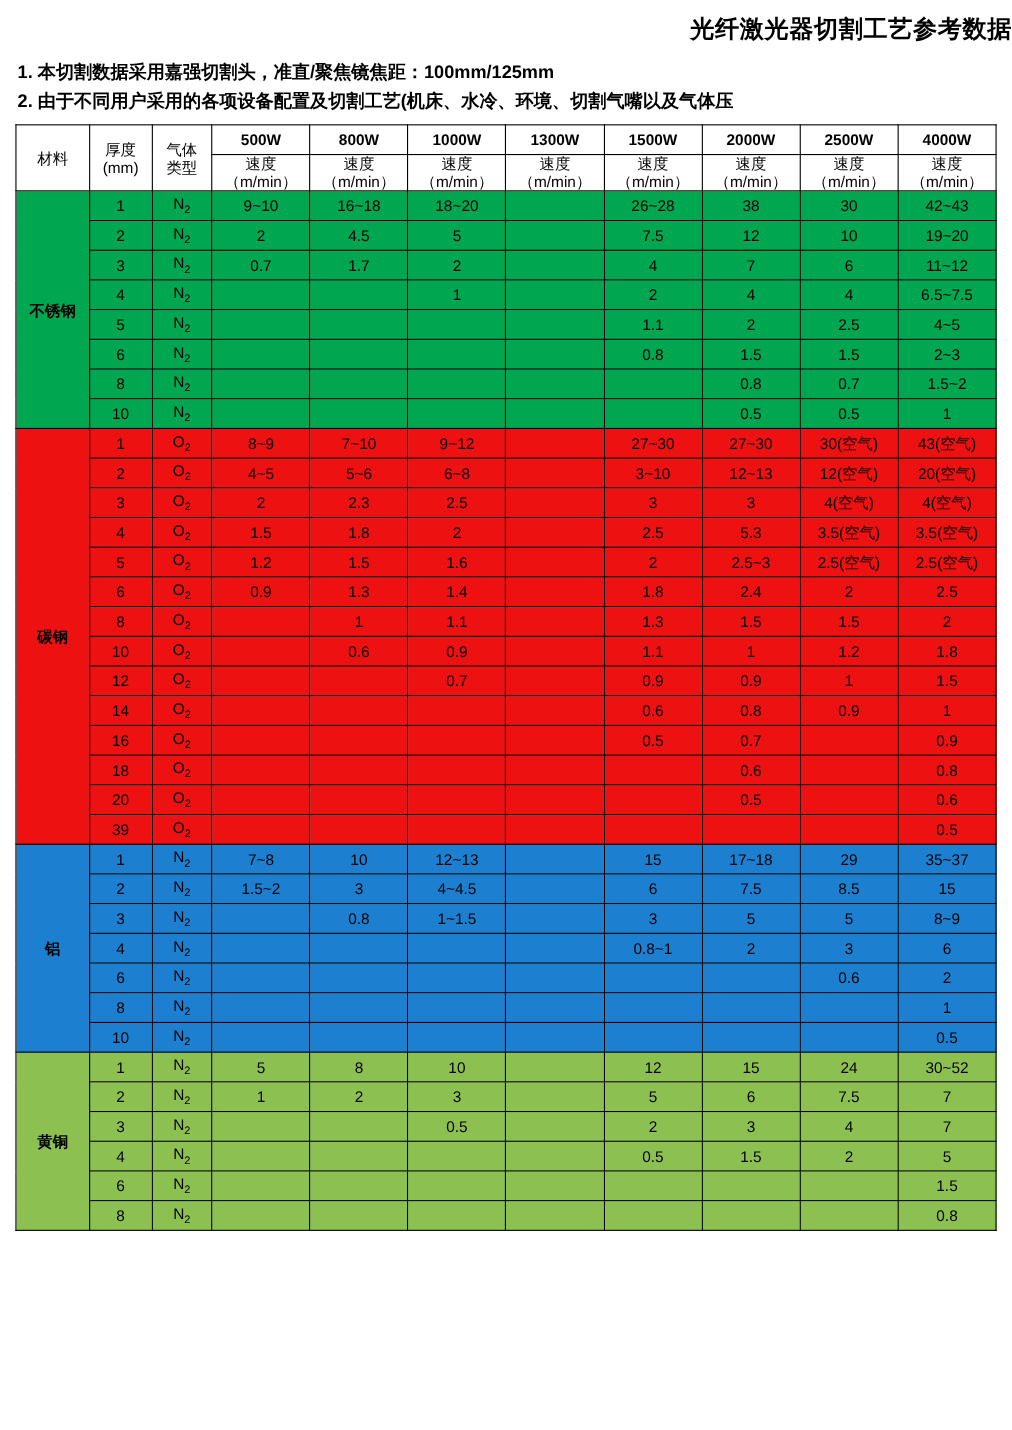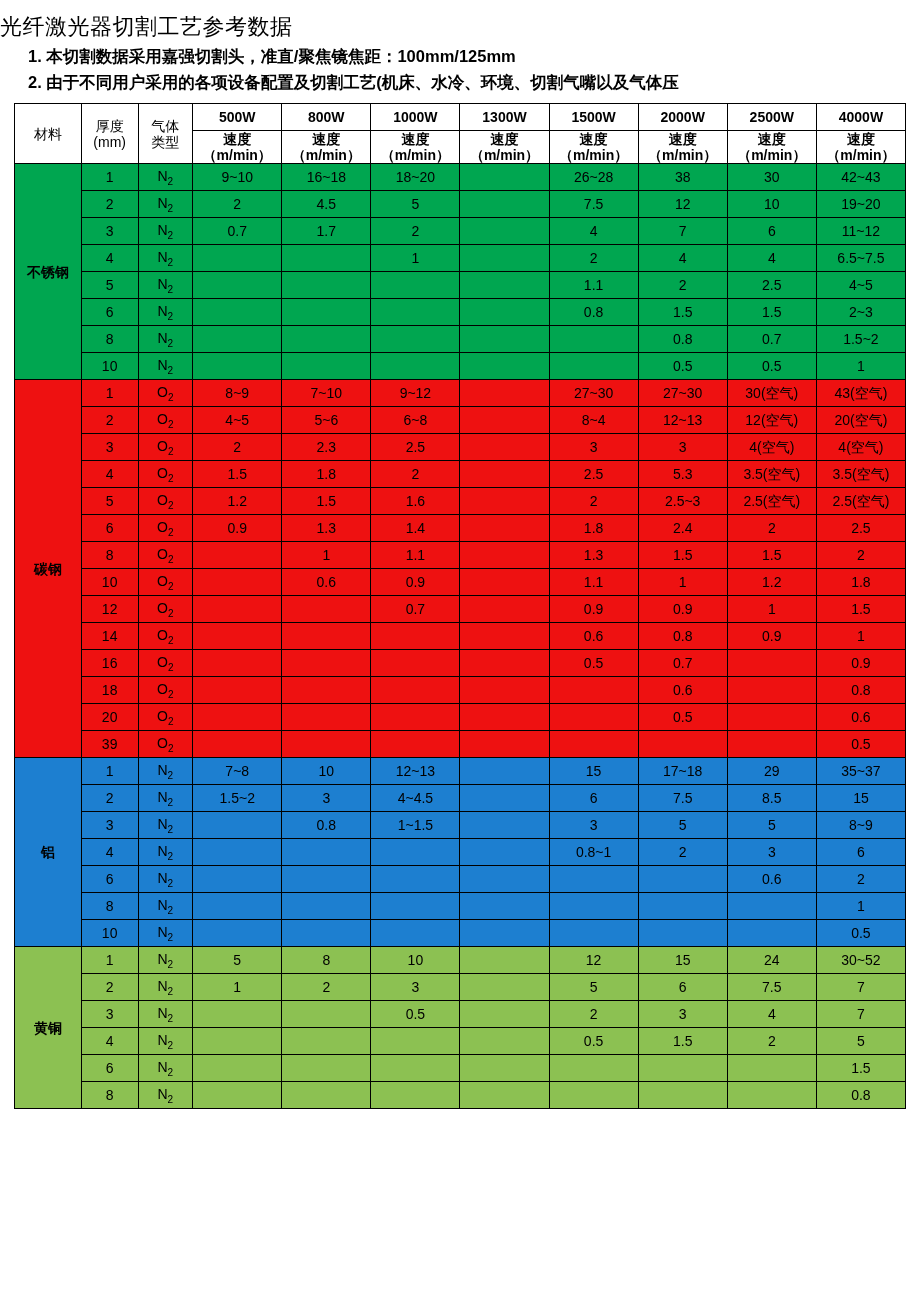"光纤激光器切割工艺参考数据" .title { font-weight: normal -> bold; margin: 12px 0 2px 0 -> 12px 0 12px 0; text-align: left -> right }
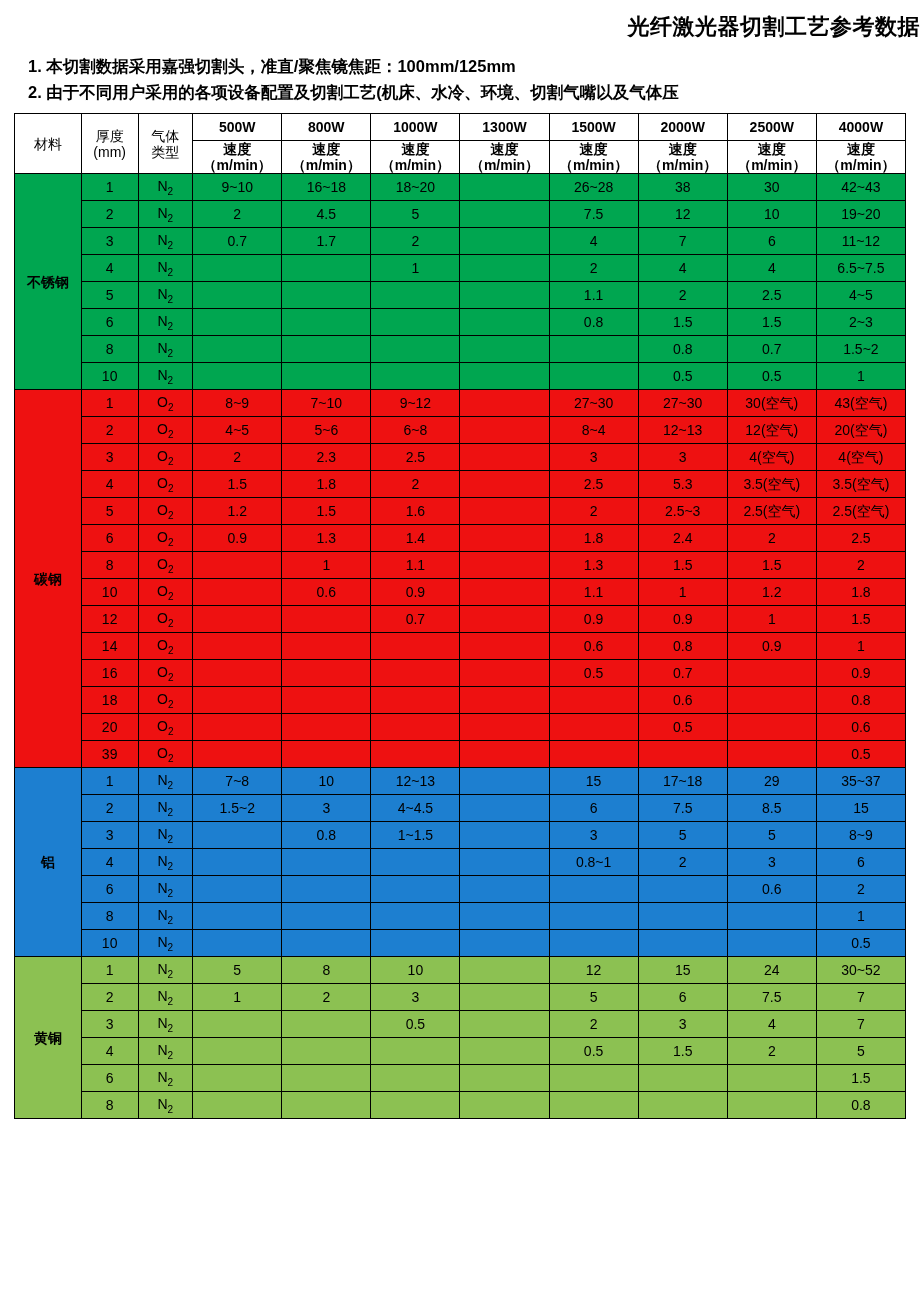"1. 本切割数据采用嘉强切割头，准直/聚焦镜焦距：100mm/125mm" .notes { margin-left: 12px -> none }
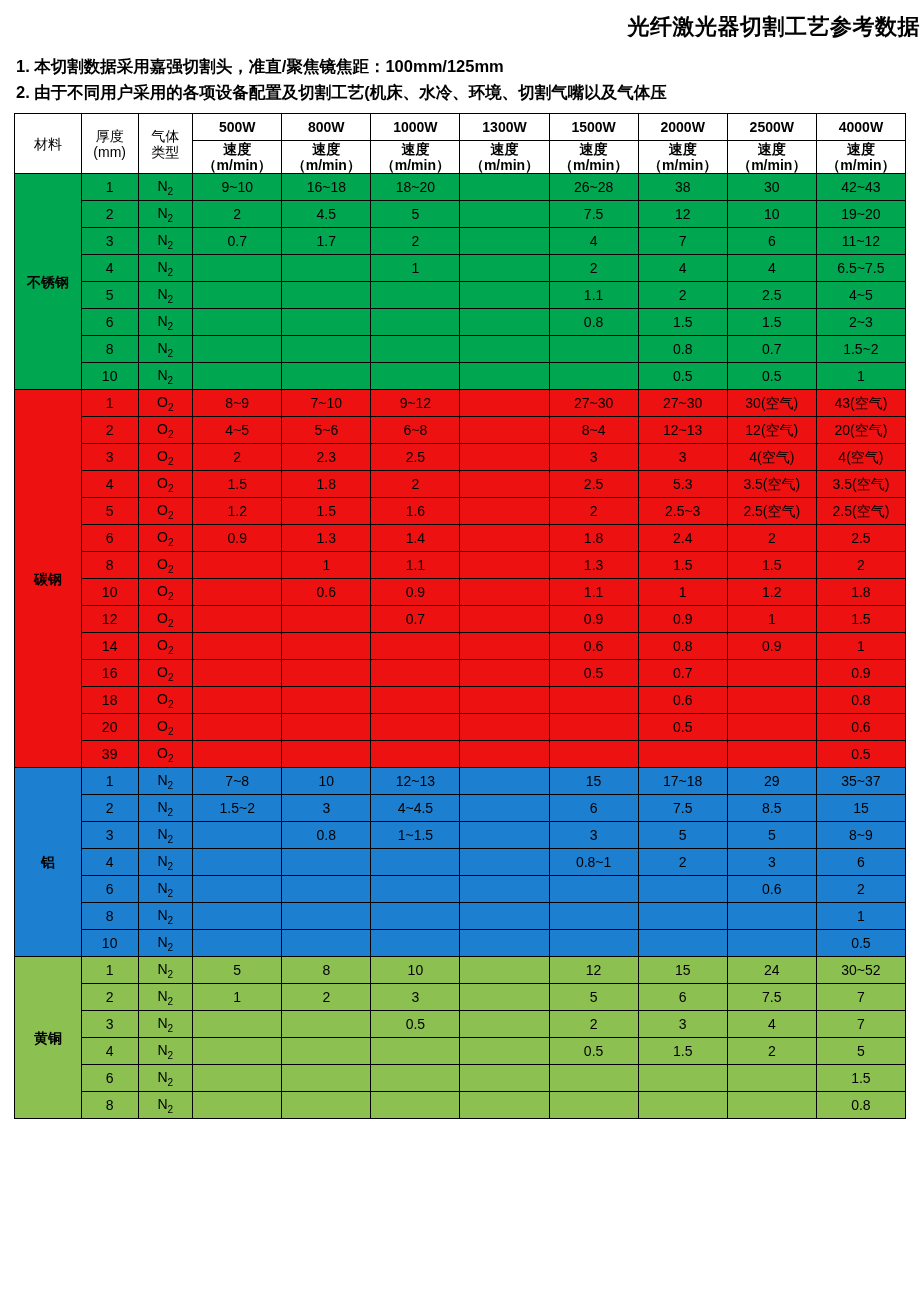"速度" .hdr-speed { font-weight: bold -> normal }
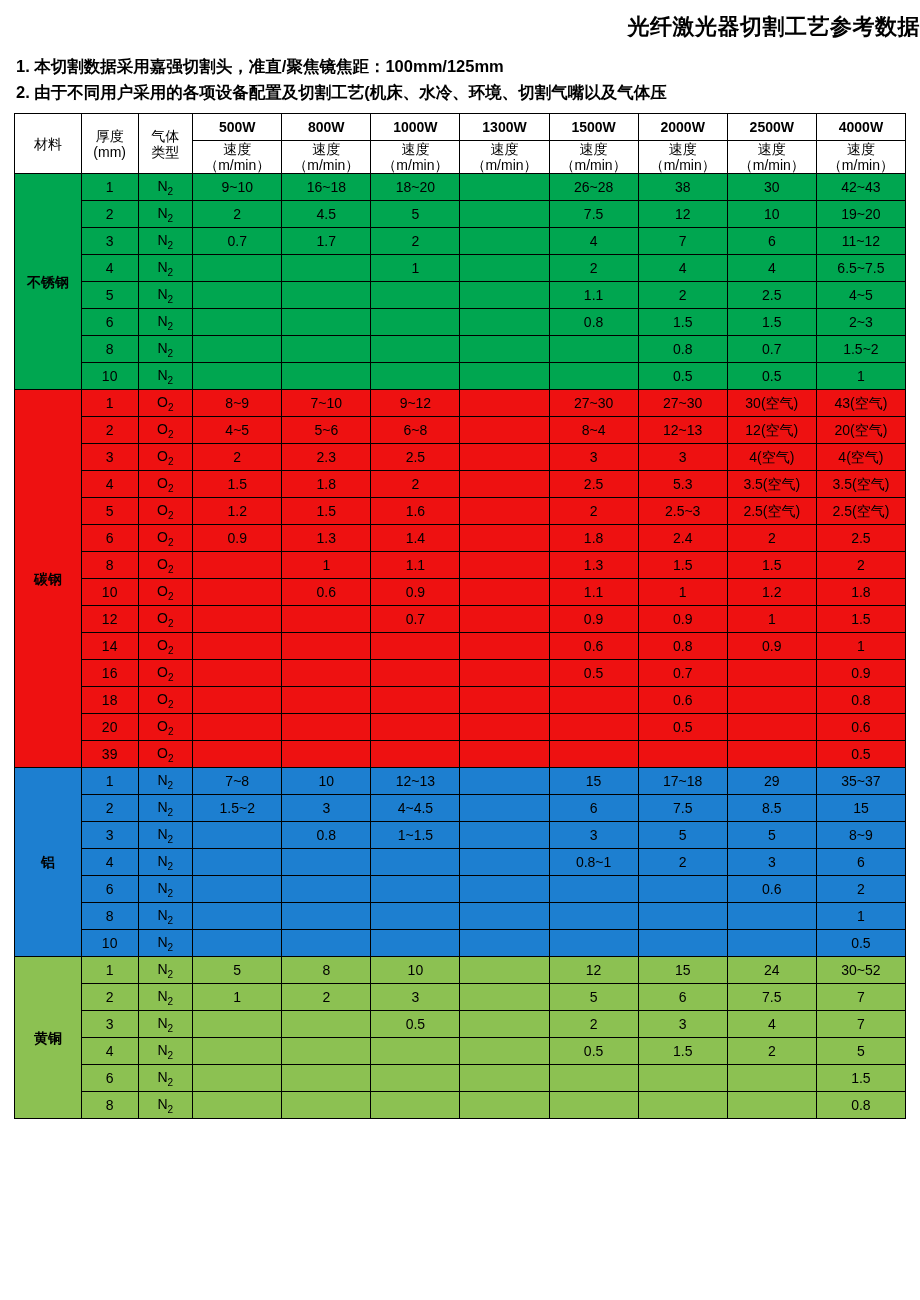"8~4" td { text: 8~4 -> 3~10 }
